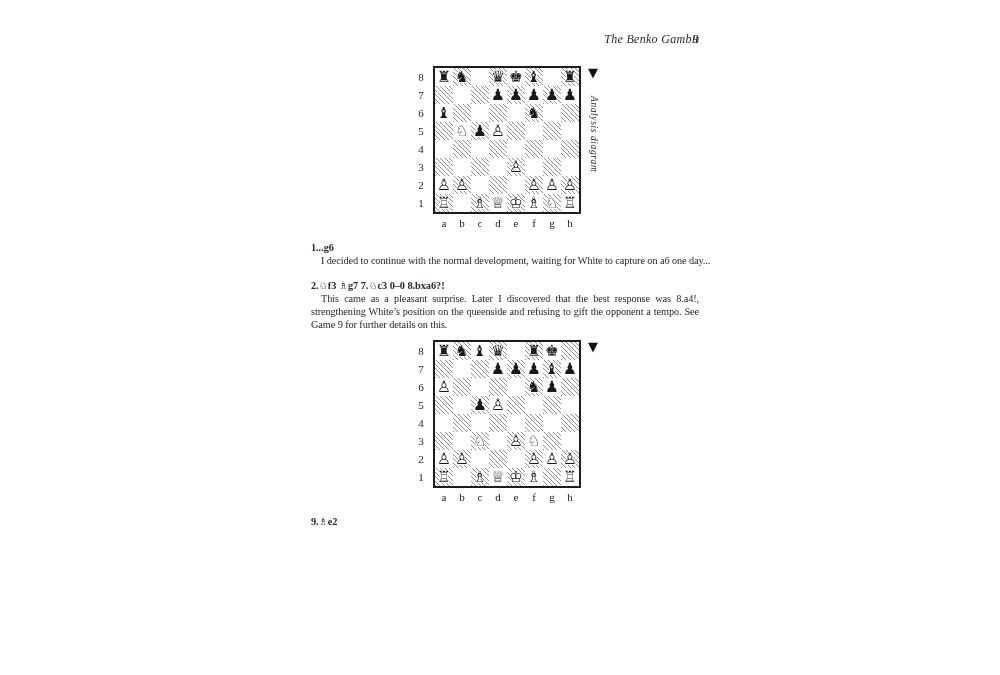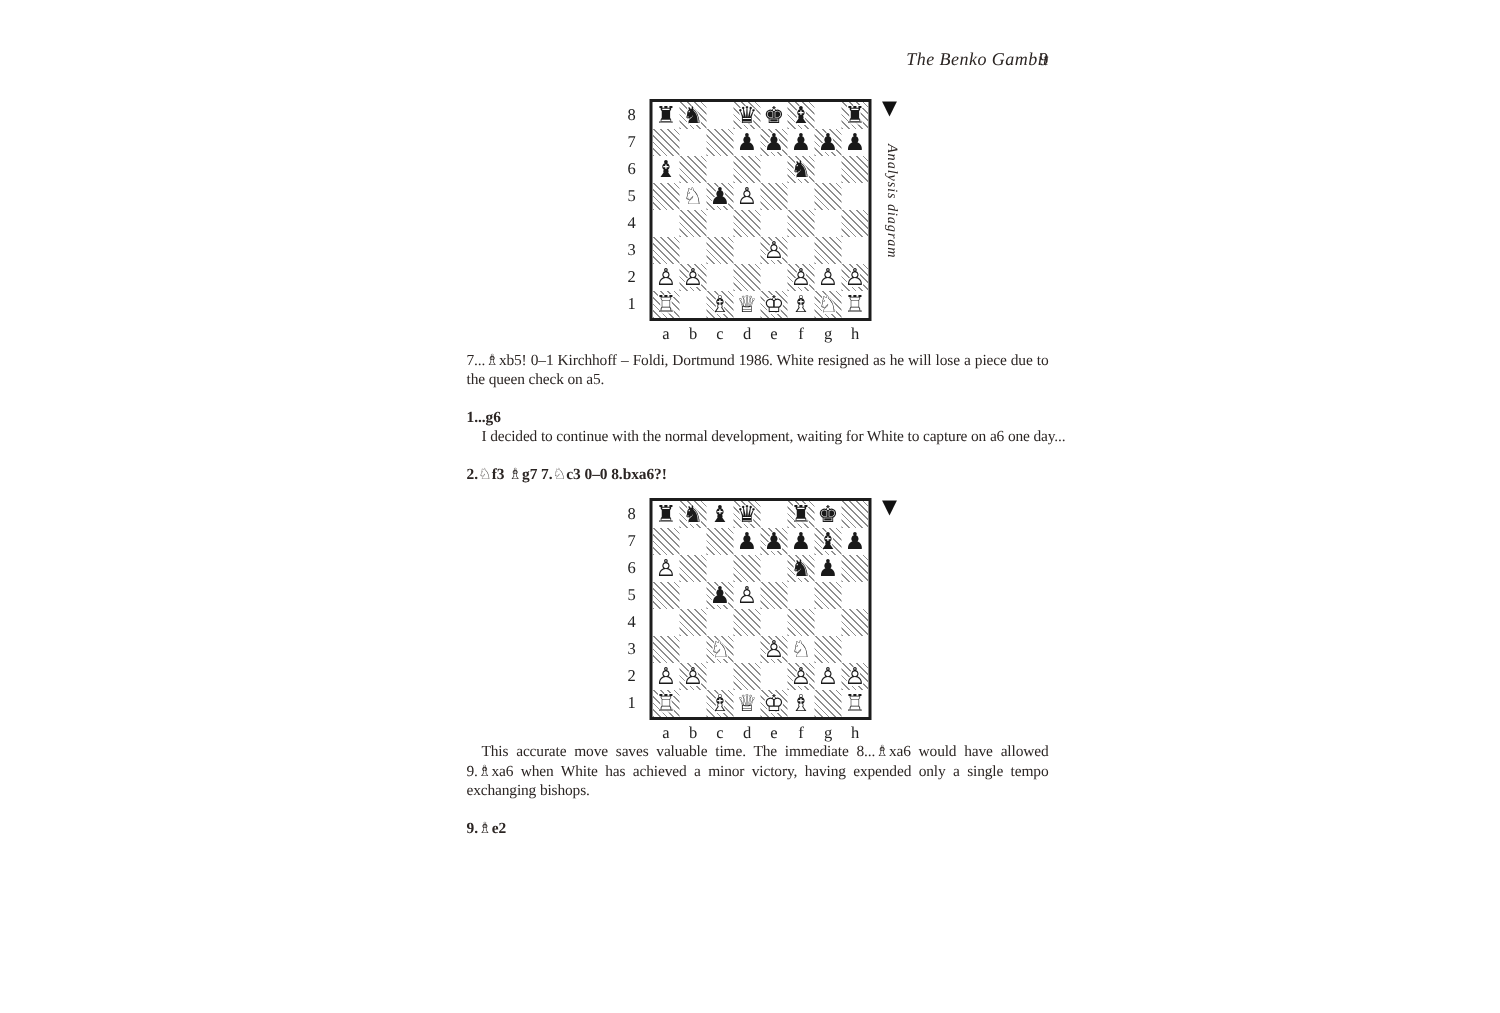"7...♗xb5! 0–1 Kirchhoff – Foldi," p.para { html: <p>7...♗xb5! 0–1 Kirchhoff – Foldi, Dortmund 1986. White resigned as he will lose a piece due to the queen check on a5.</p> -> none }
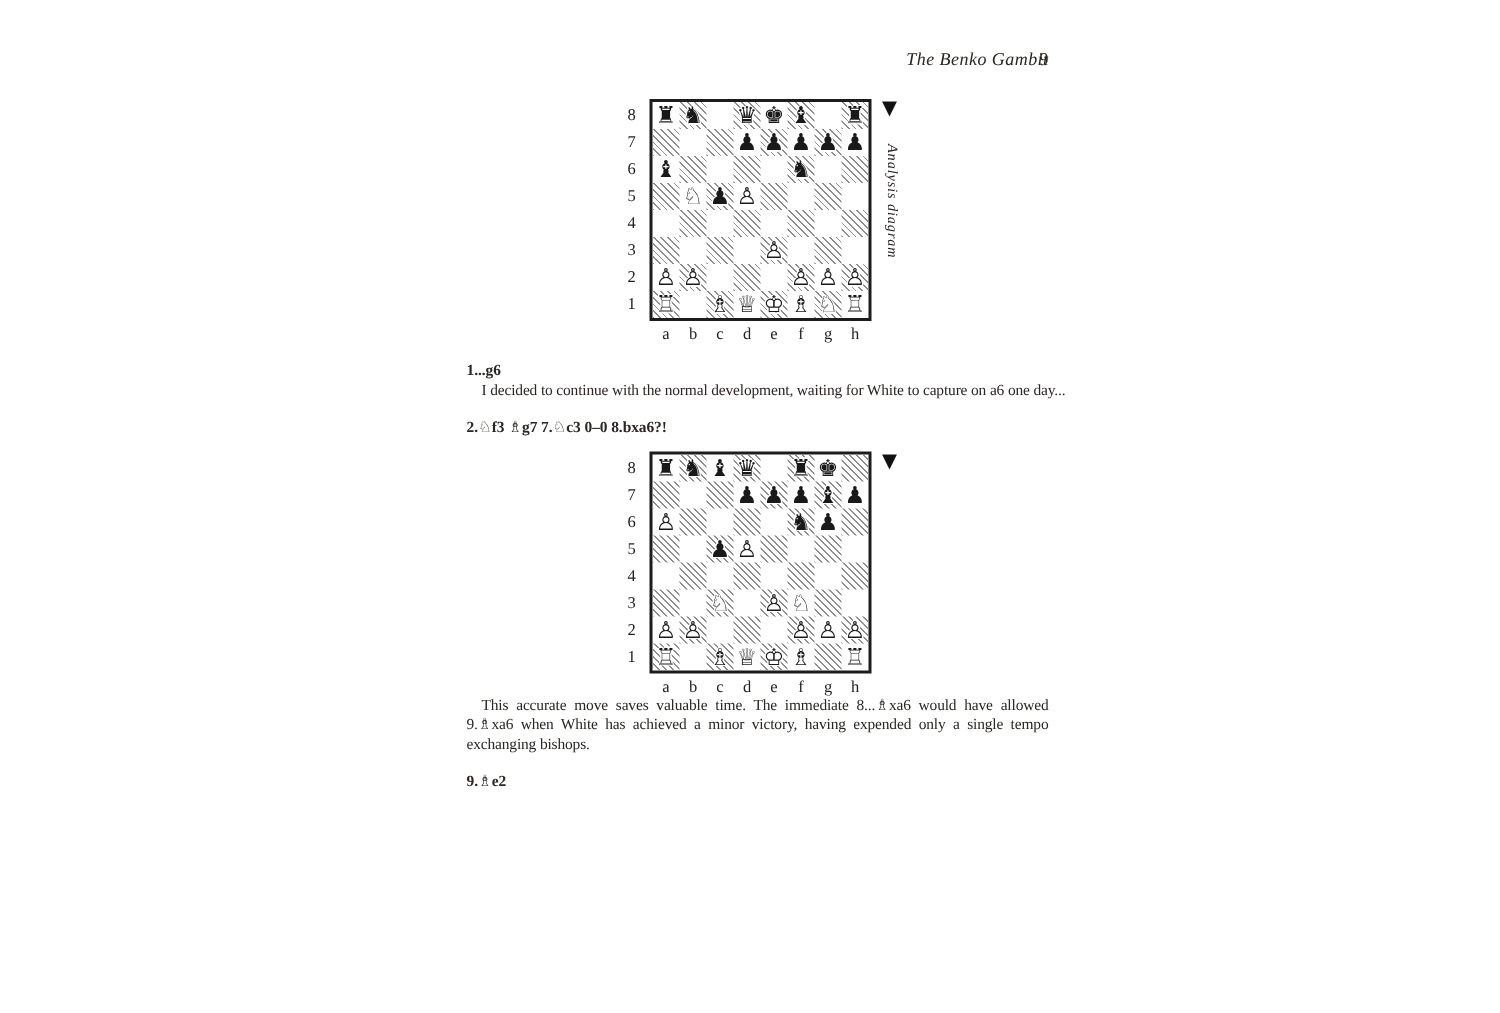"This came as a pleasant" p.para { html: none -> <p>This came as a pleasant surprise. Later I discovered that the best response was 8.a4!, strengthening White’s position on the queenside and refusing to gift the opponent a tempo. See Game 9 for further details on this.</p> }
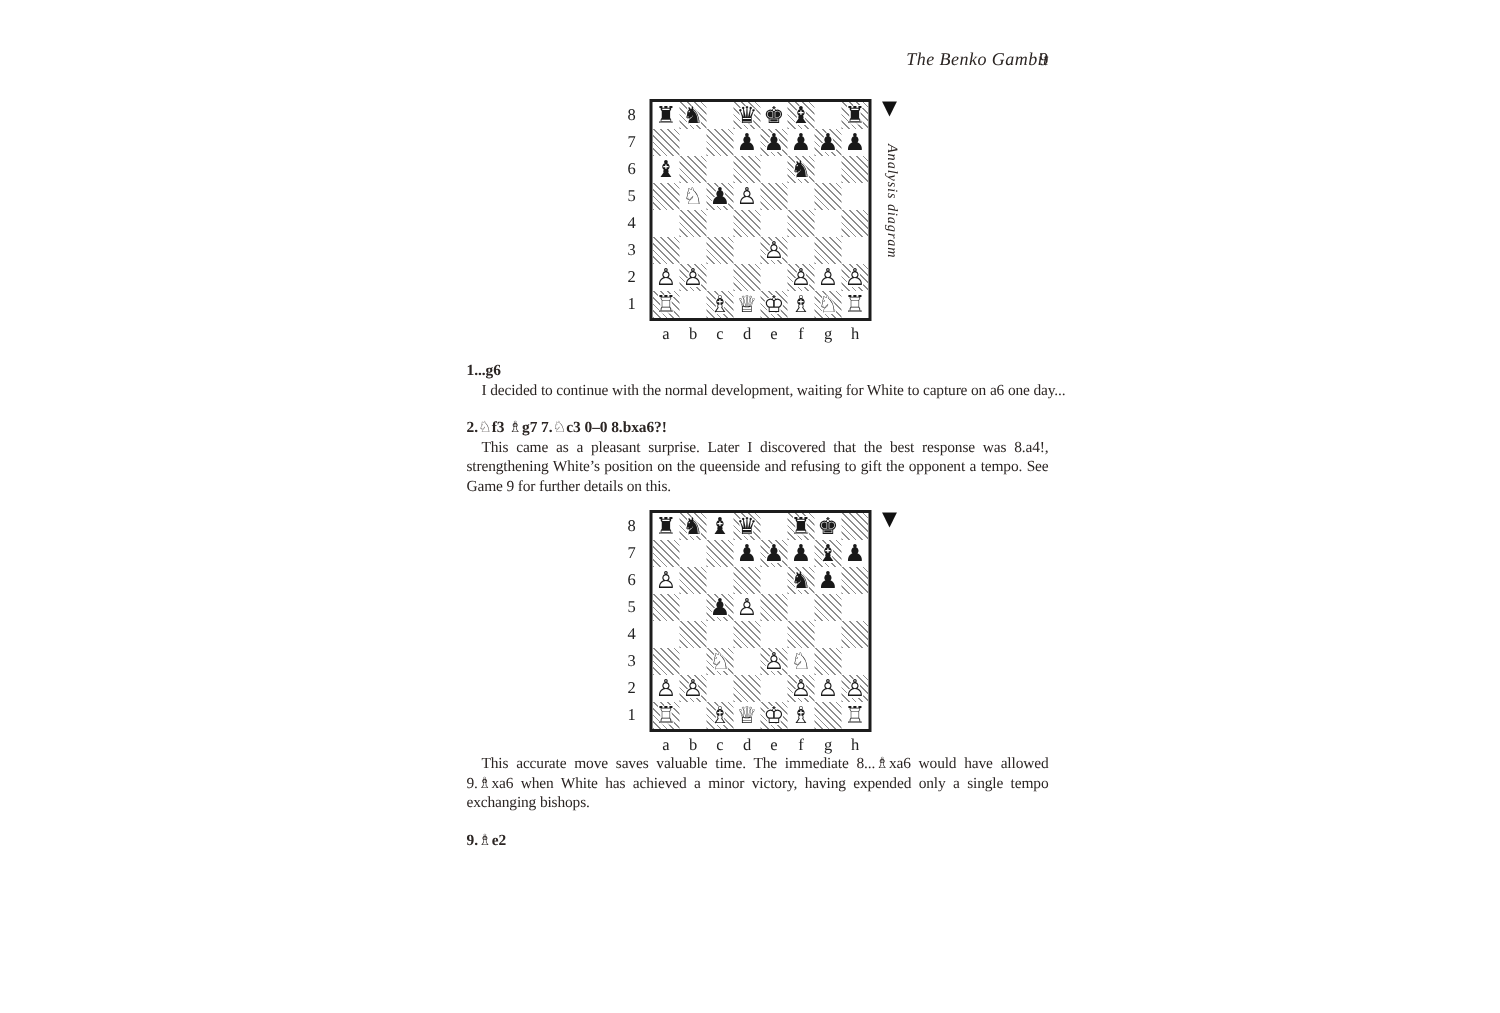"This accurate move saves valuable" p.para { html: <p>This accurate move saves valuable time. The immediate 8...♗xa6 would have allowed 9.♗xa6 when White has achieved a minor victory, having expended only a single tempo exchanging bishops.</p> -> none }
